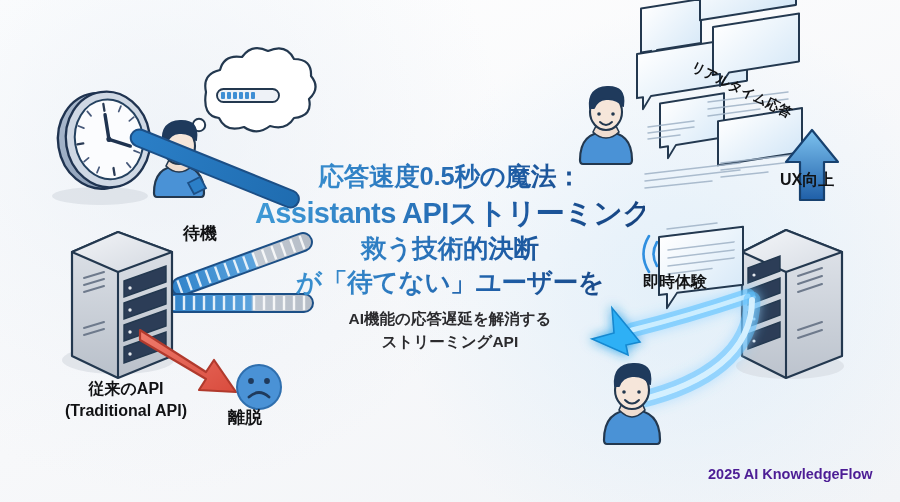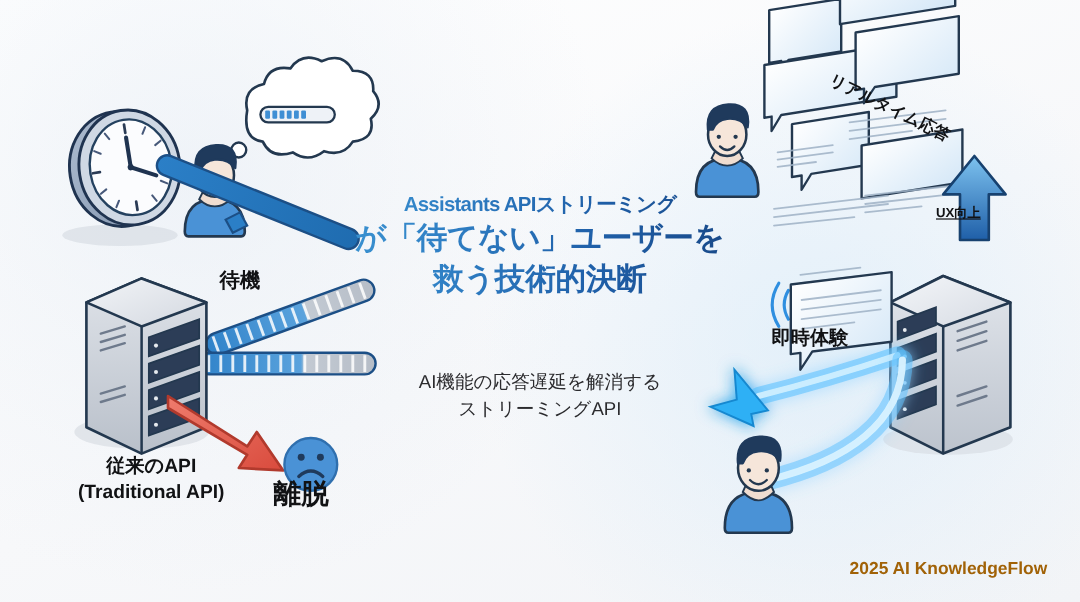"応答速度0.5秒の魔法：" div.tline { html: none -> <div>応答速度0.5秒の魔法：</div> }
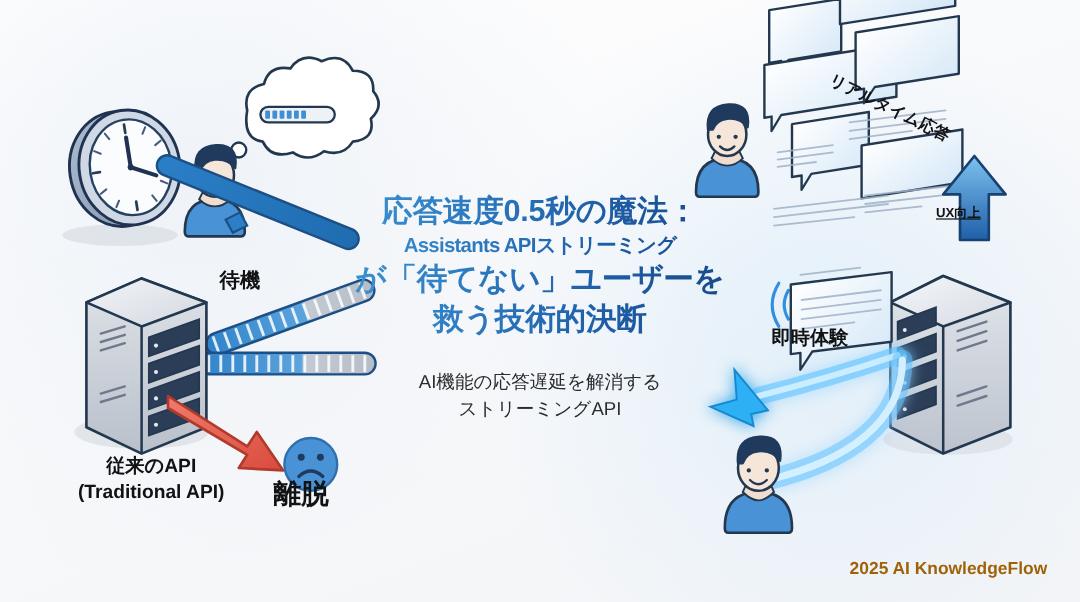"UX向上" #lbl-ux { font-size: 11px -> 16px; text-decoration: underline -> none }
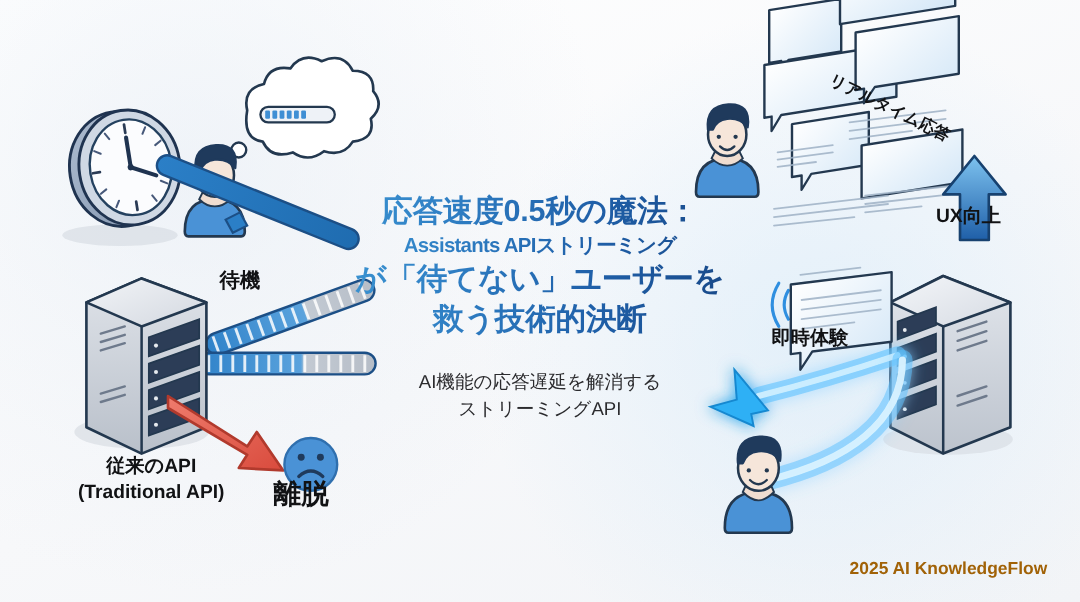"Assistants APIストリーミング" .tline.t2 { font-size: 17px -> 29px }
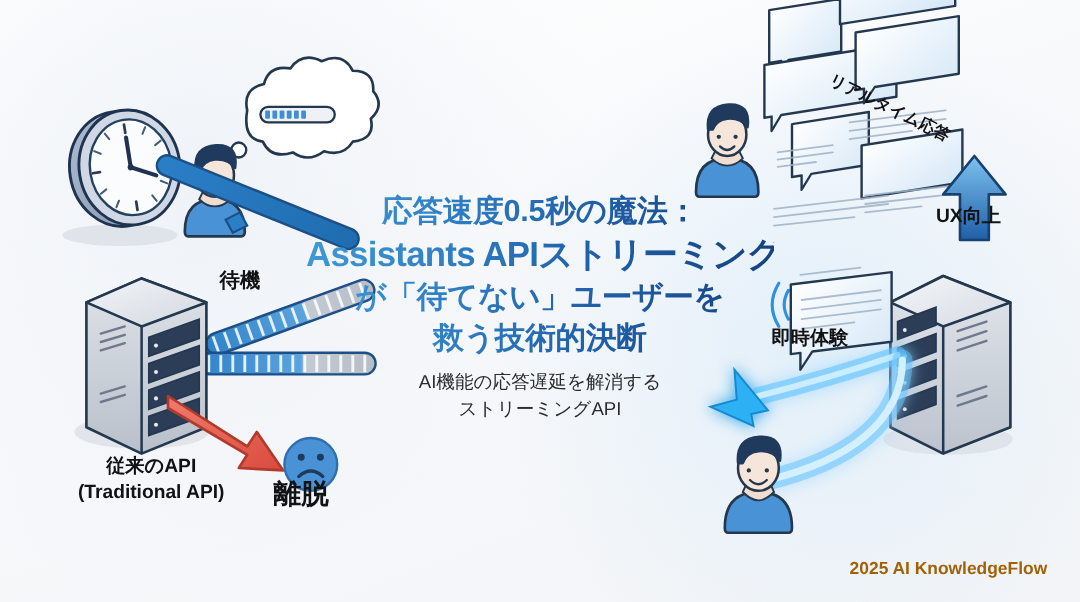"が「待てない」ユーザーを" div.tline { order: before "救う技術的決断" -> after "救う技術的決断" }
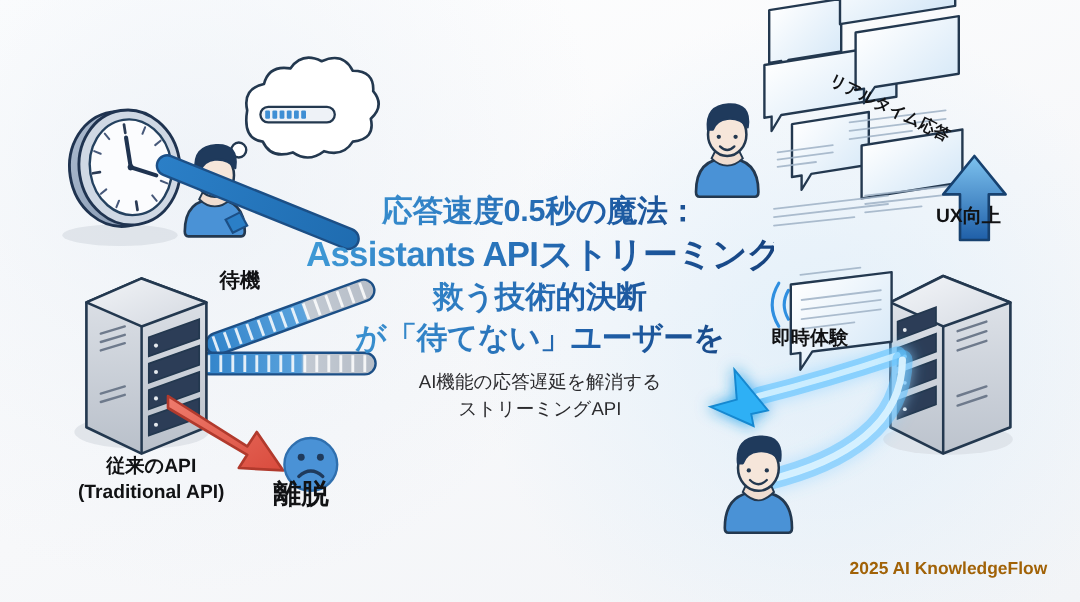"AI機能の応答遅延を解消する" .subline { font-weight: 400 -> 700 }
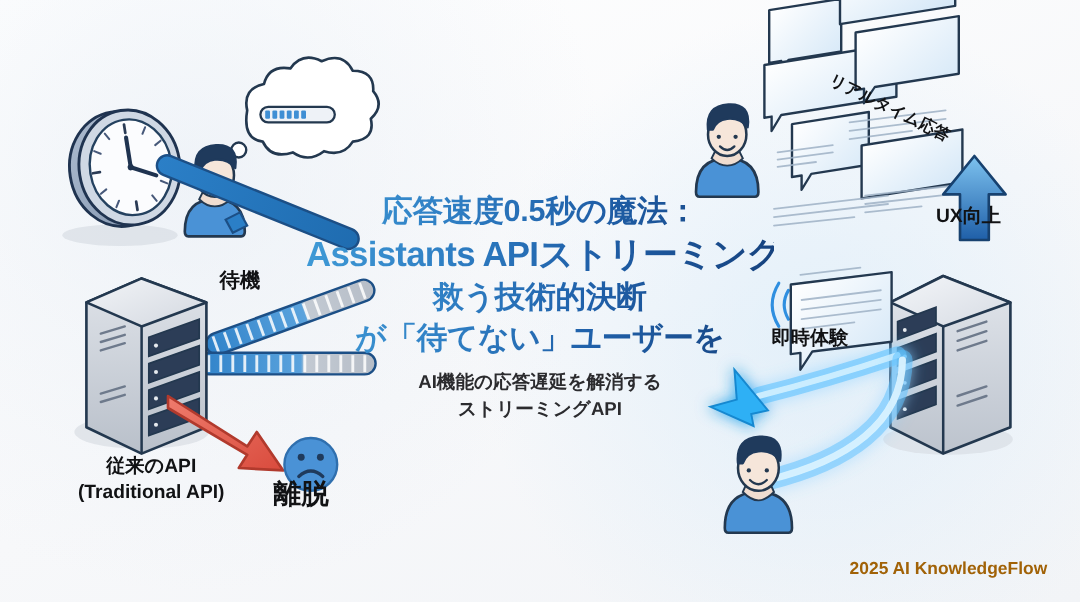"離脱" #lbl-ridatsu { font-size: 23px -> 17px; top: 396px -> 406px }
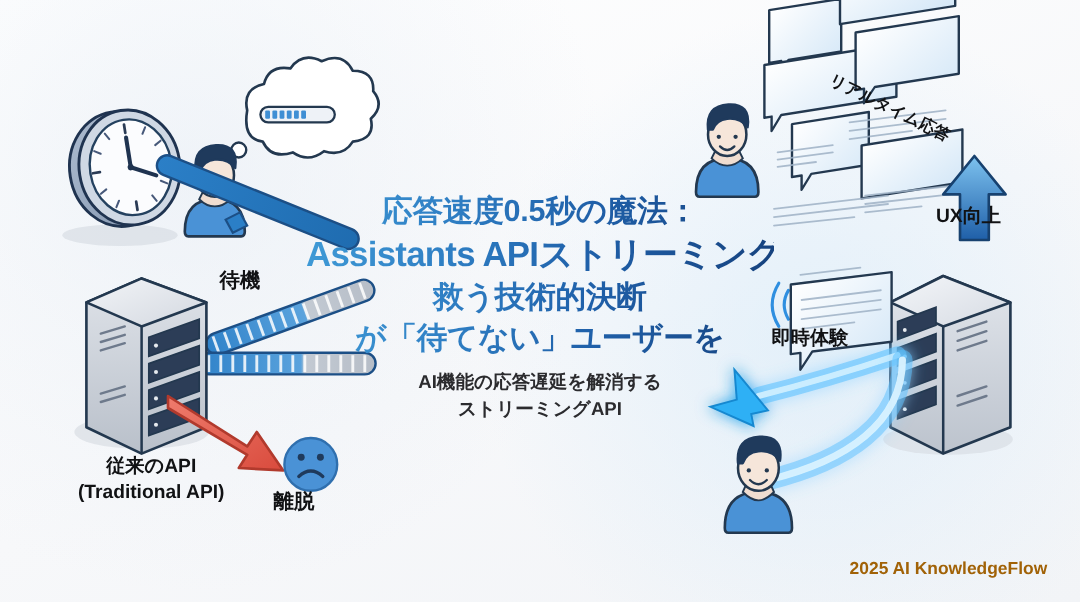"2025 AI KnowledgeFlow" #footer { color: #a16207 -> #4c1d95 }
